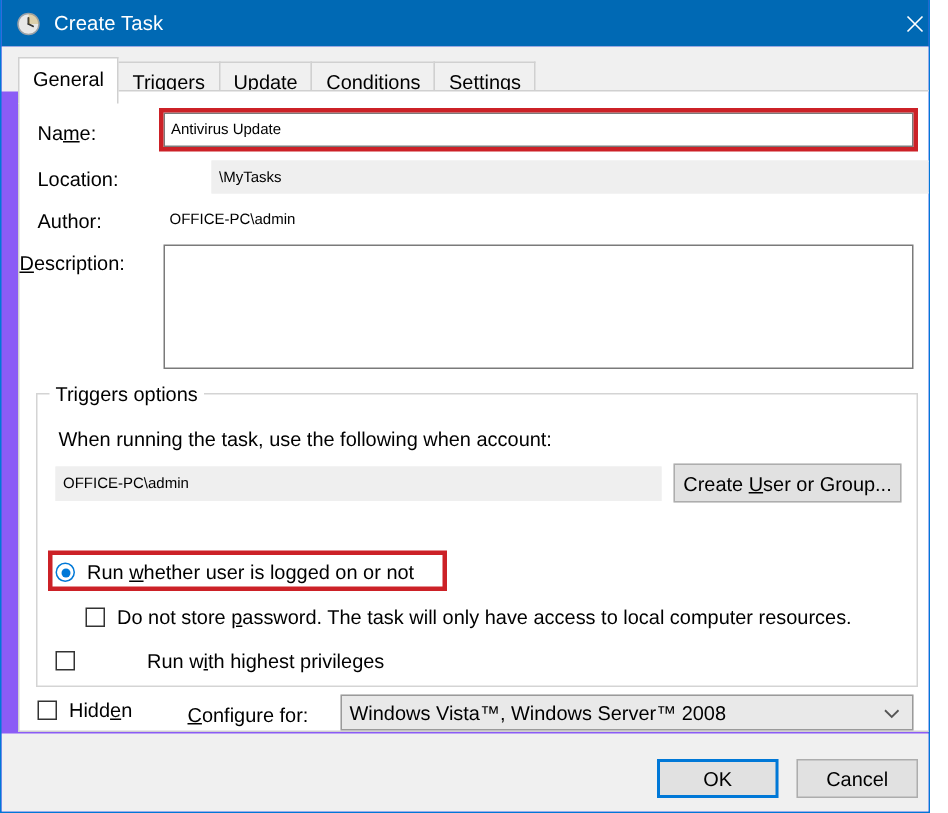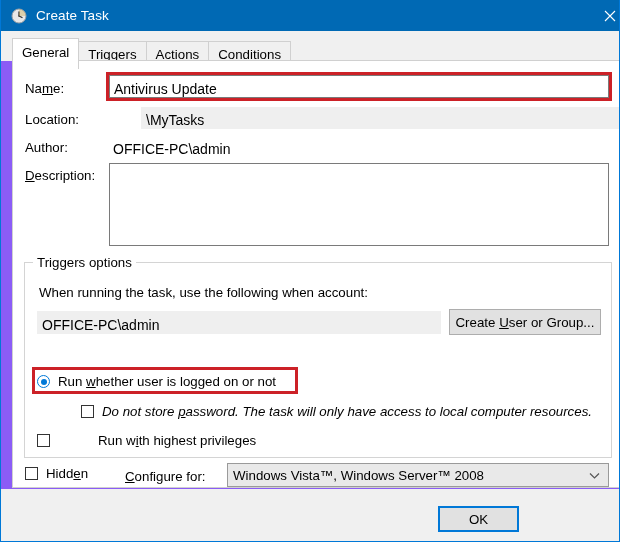"Actions" span { text: Actions -> Update }
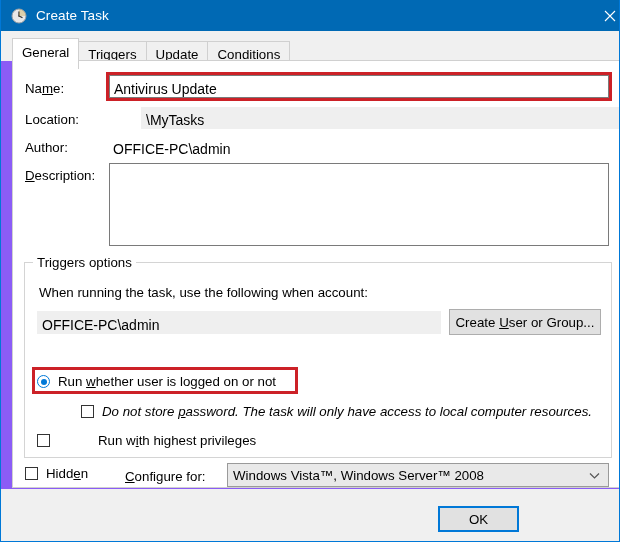"Settings" div.tab { html: none -> <div> <span>Settings</span> </div> }
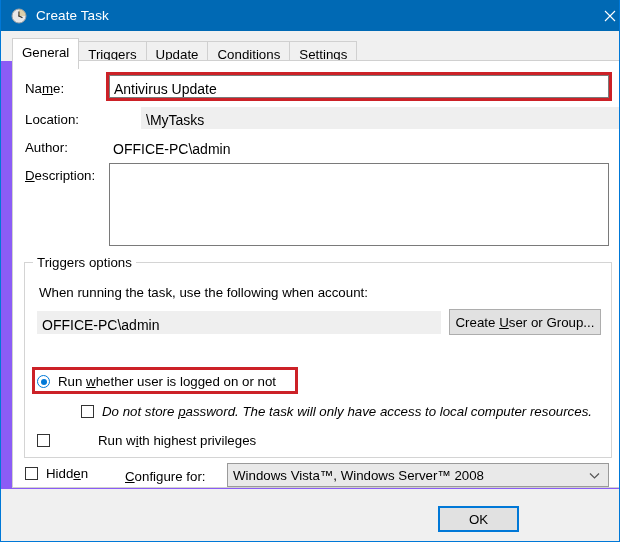"Antivirus Update" .field { align-items: flex-end -> center; font-size: 14px -> 10px }
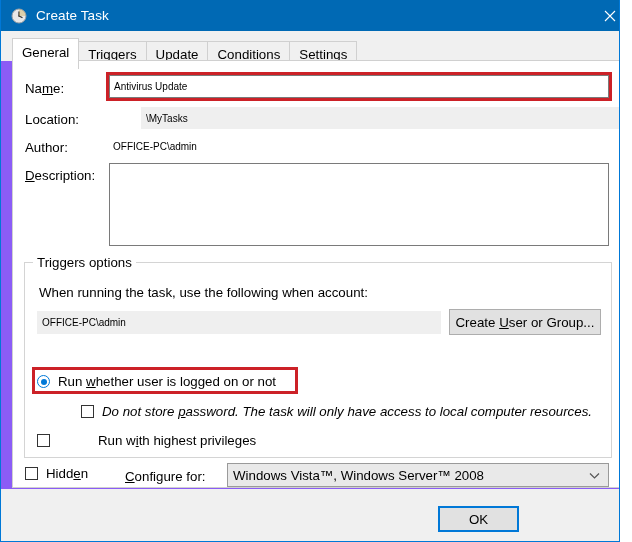"Description:" div.lbl { left: 12px -> 0 }
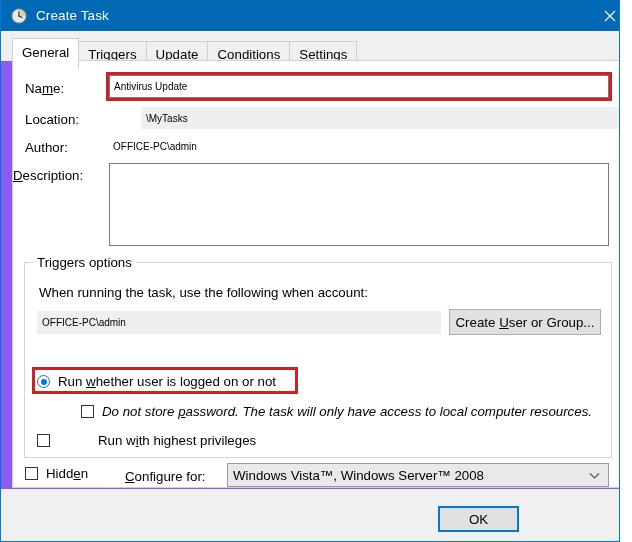"Do not store password. The" div.optrow { font-style: italic -> none; left: 56px -> 32px }
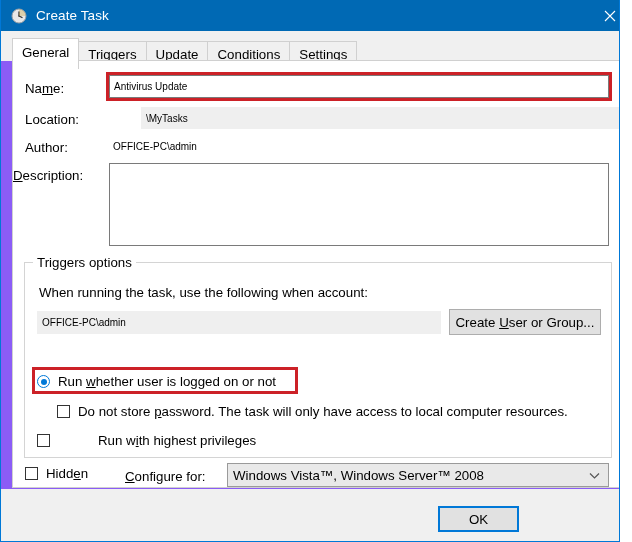"Cancel" div.btn { html: none -> <div> <span>Cancel</span> </div> }
